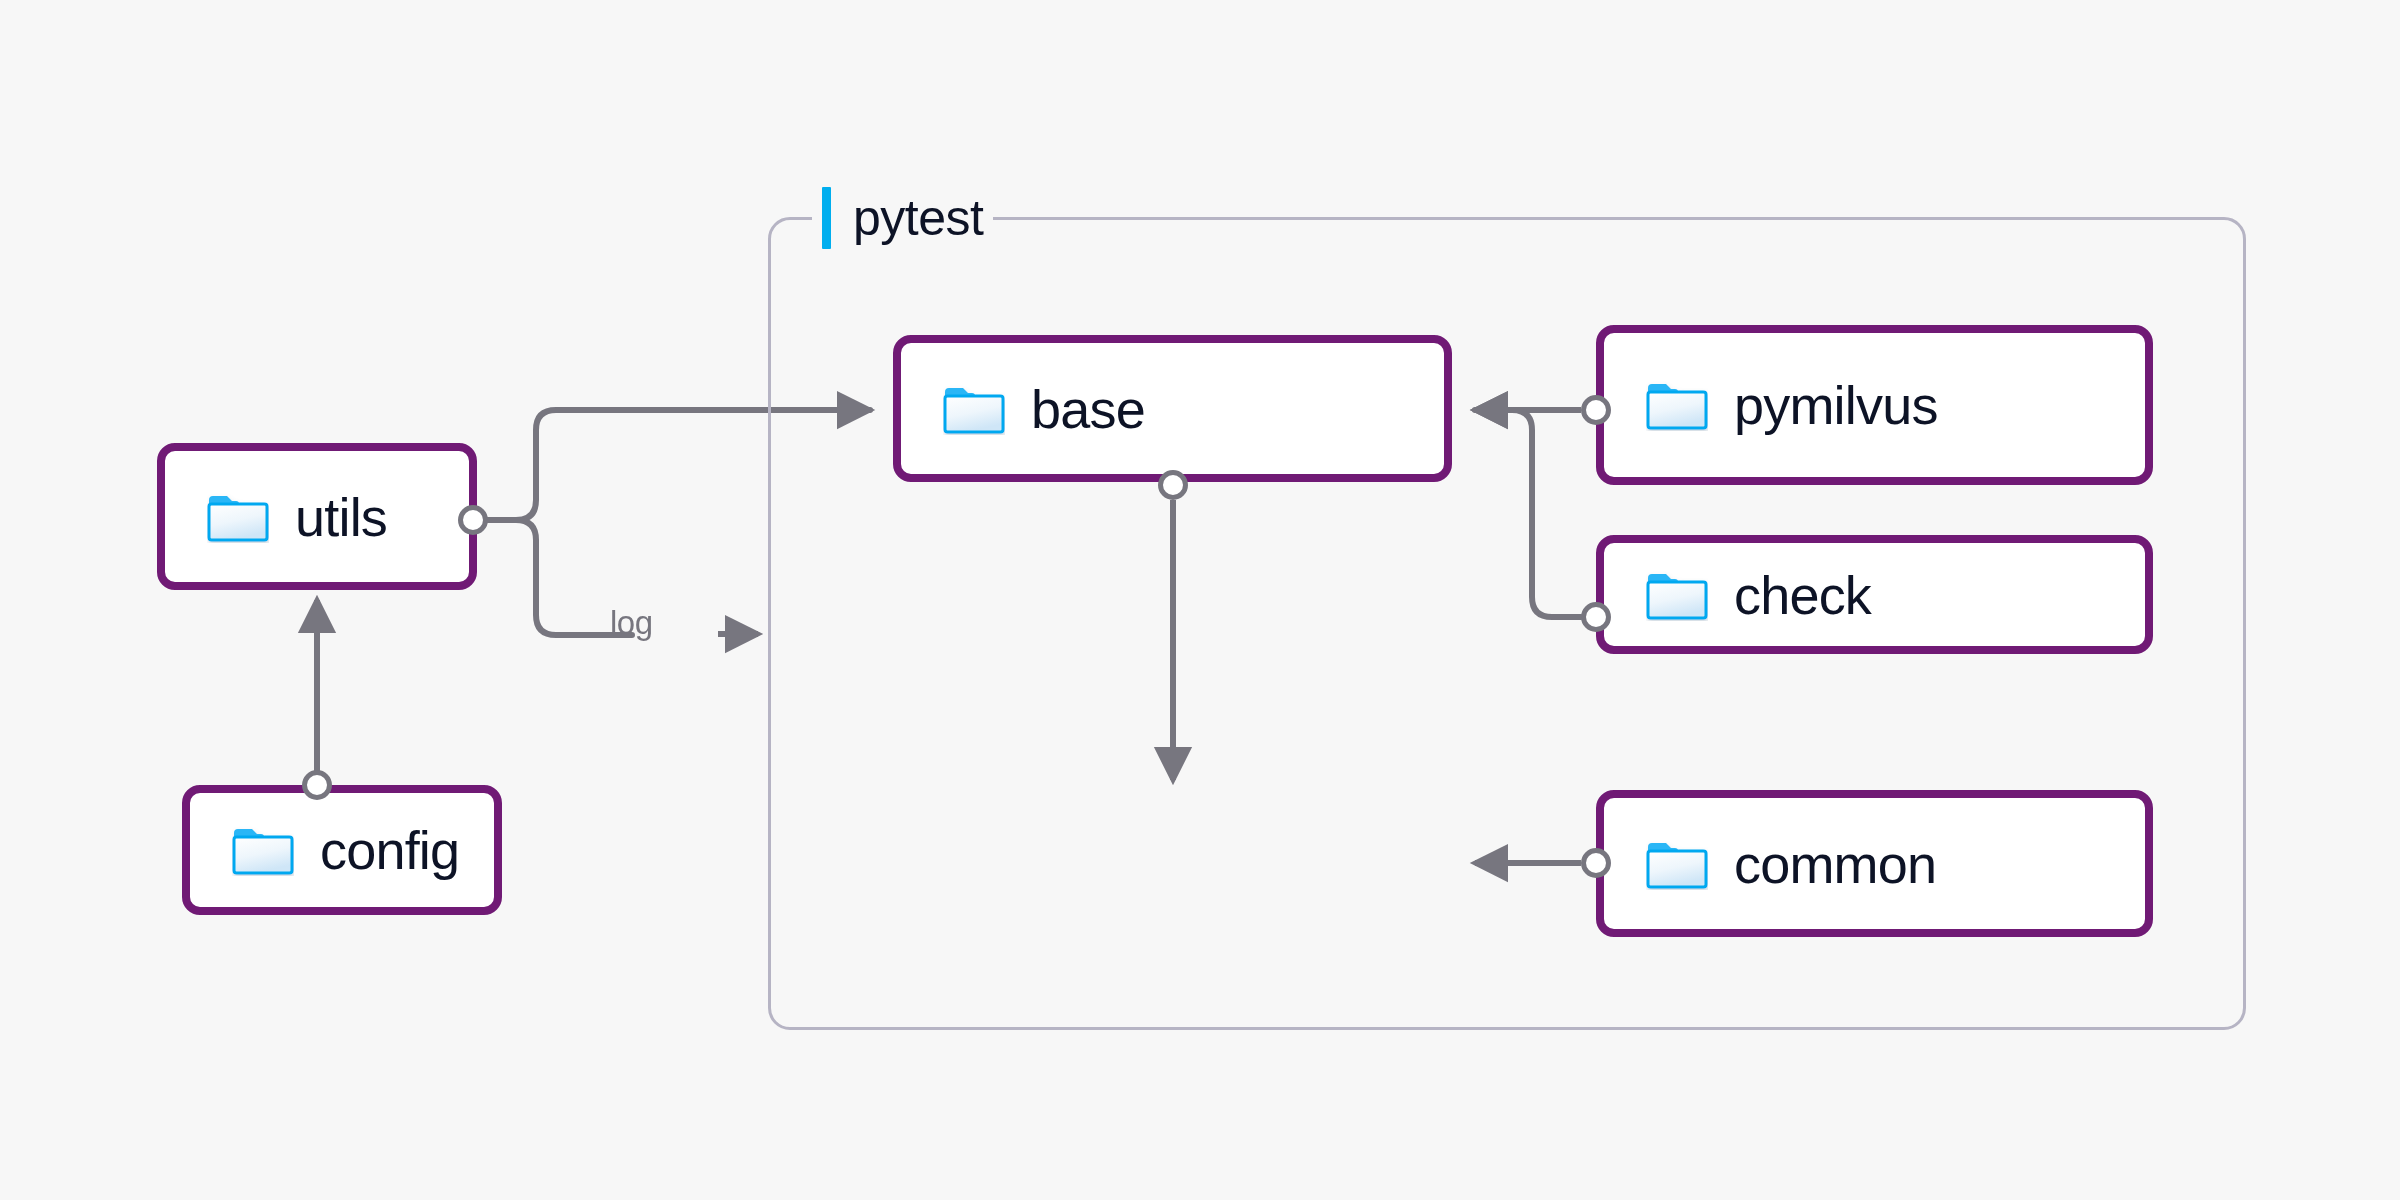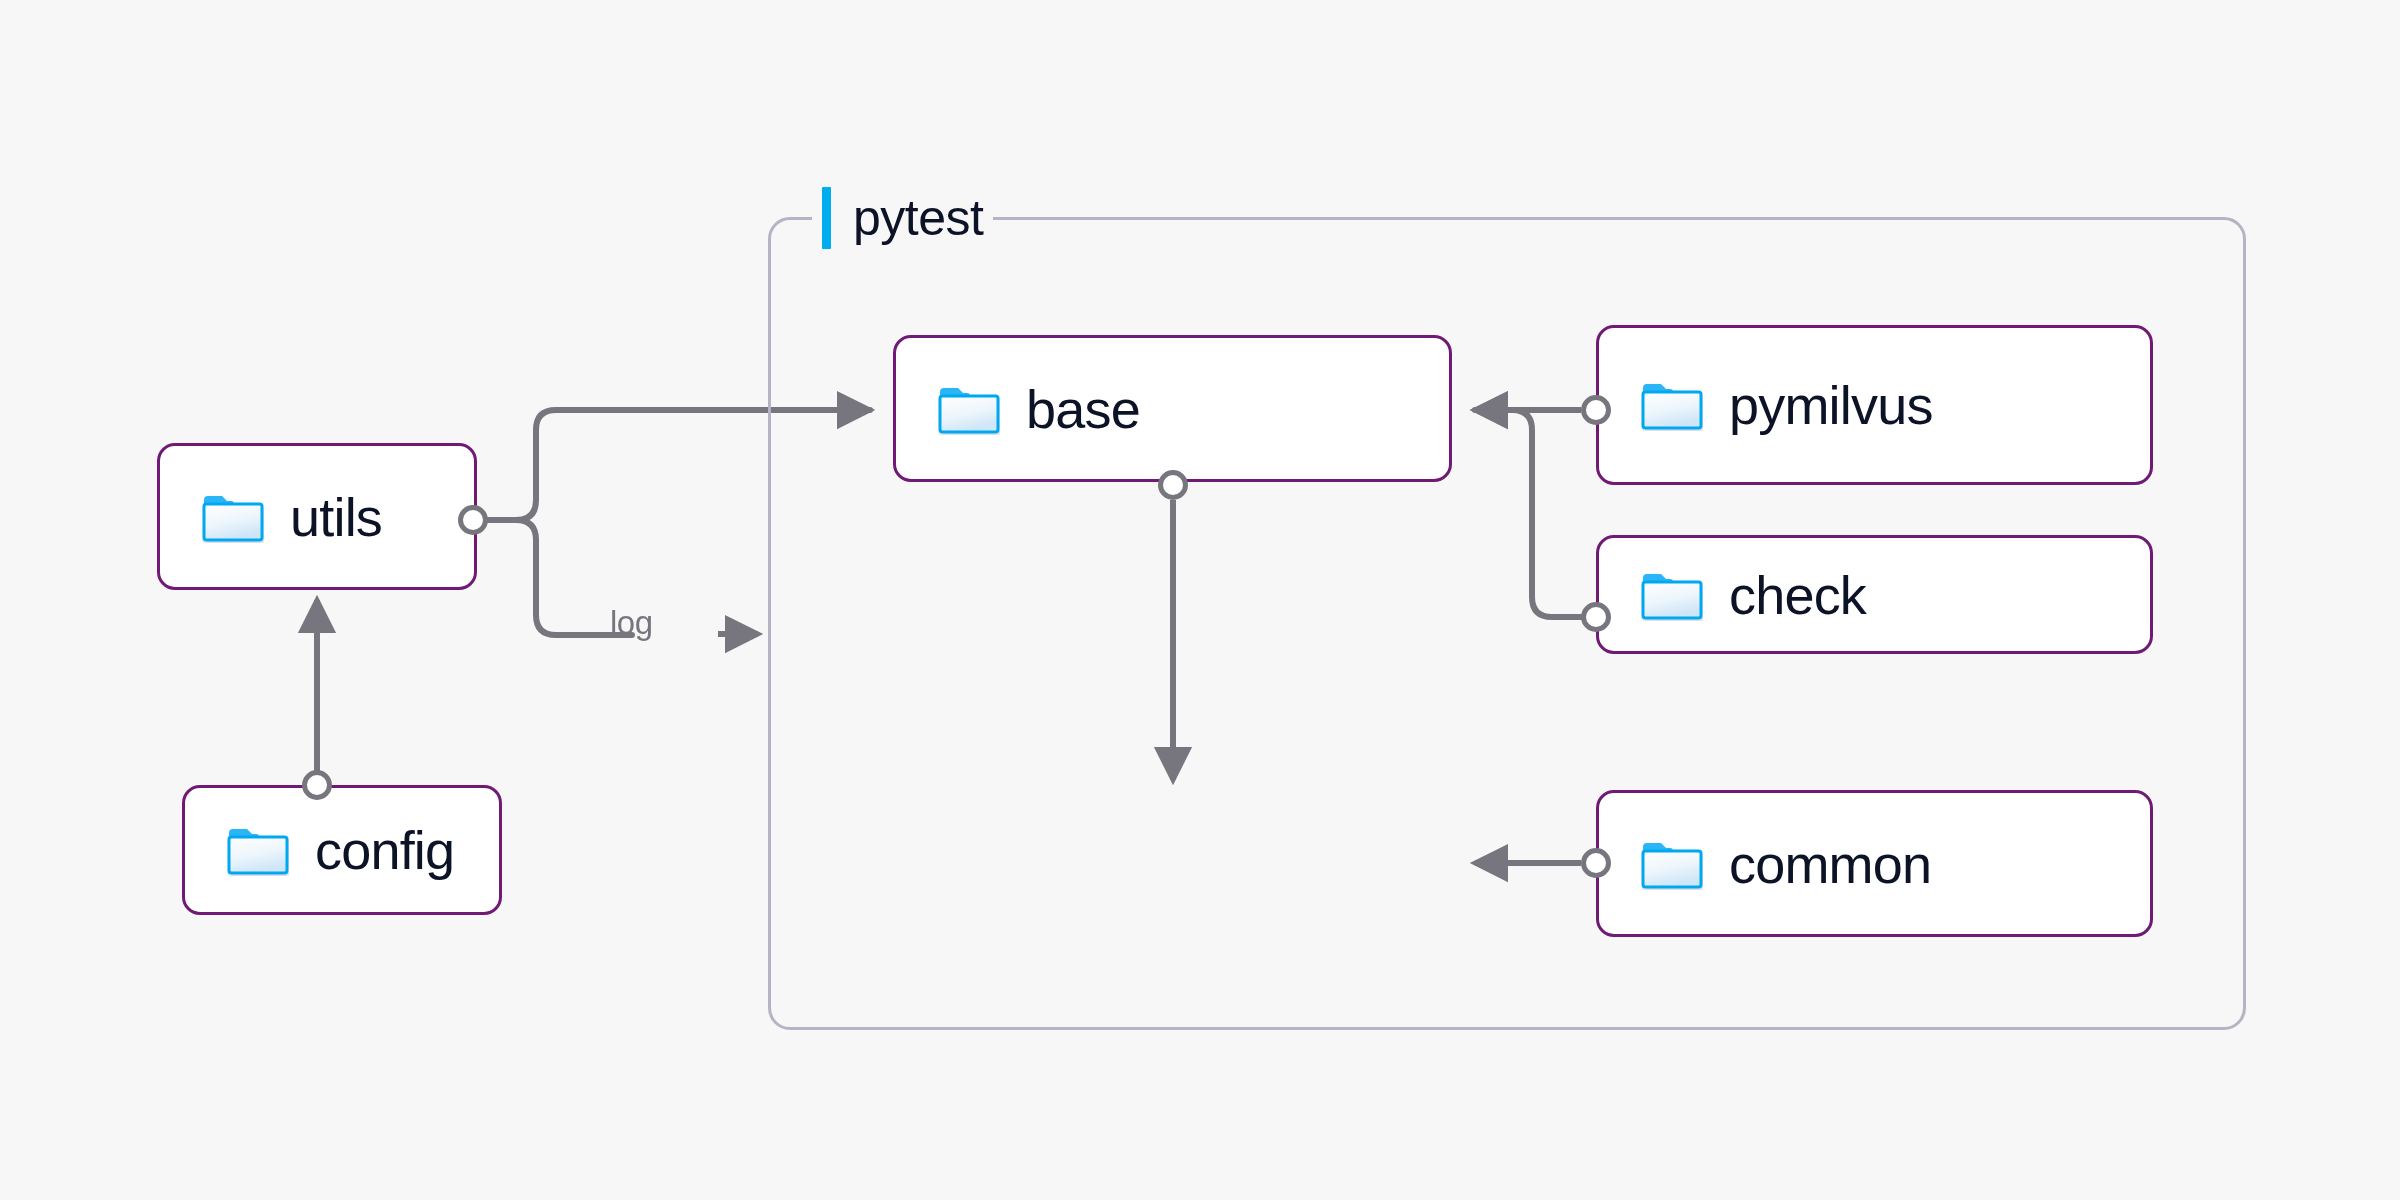"base" .node { border: 3px solid #701a75 -> 8px solid #701a75 }
